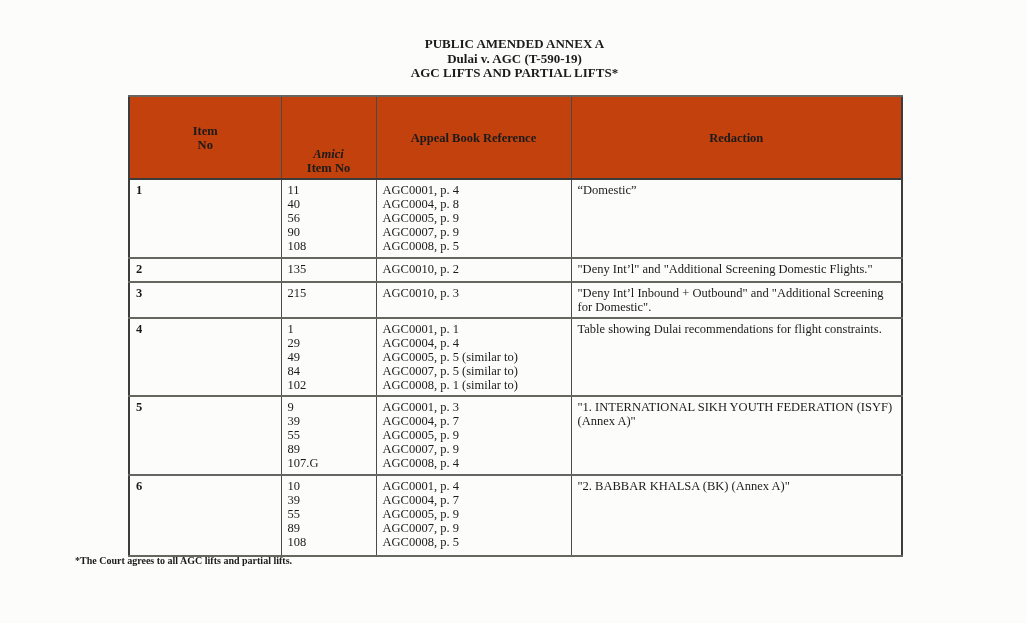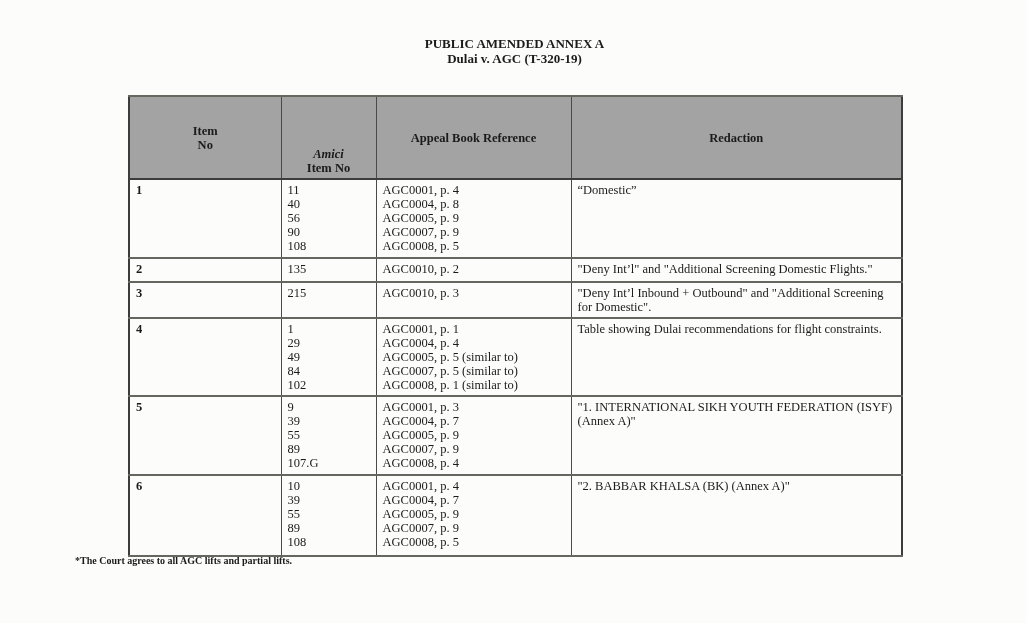"Dulai v. AGC (T-320-19)" div { text: T-320-19 -> T-590-19 }
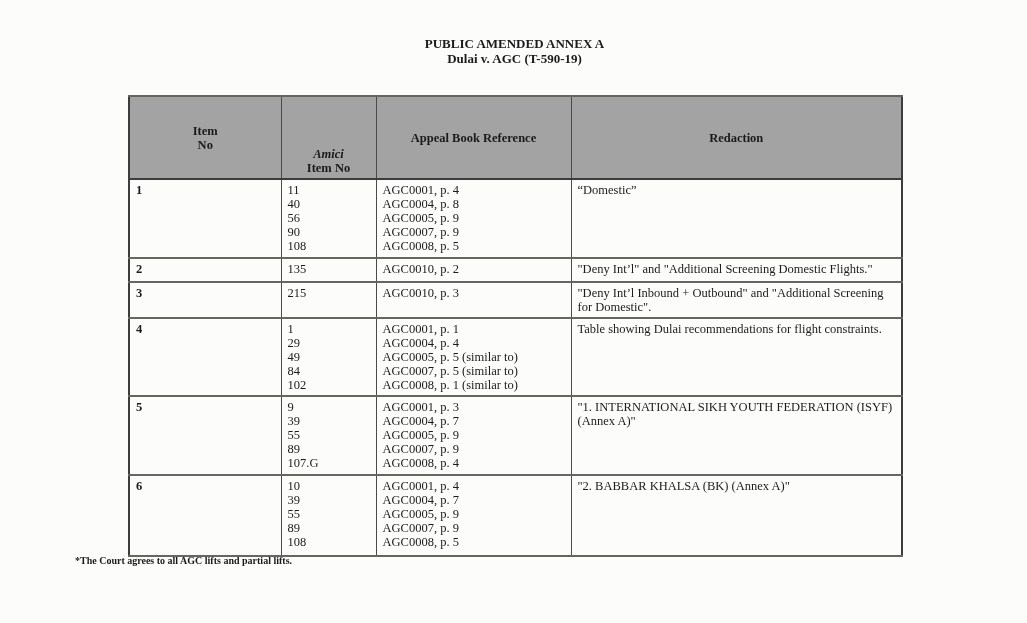"AGC LIFTS AND PARTIAL LIFTS*" div { html: none -> <div>AGC LIFTS AND PARTIAL LIFTS*</div> }
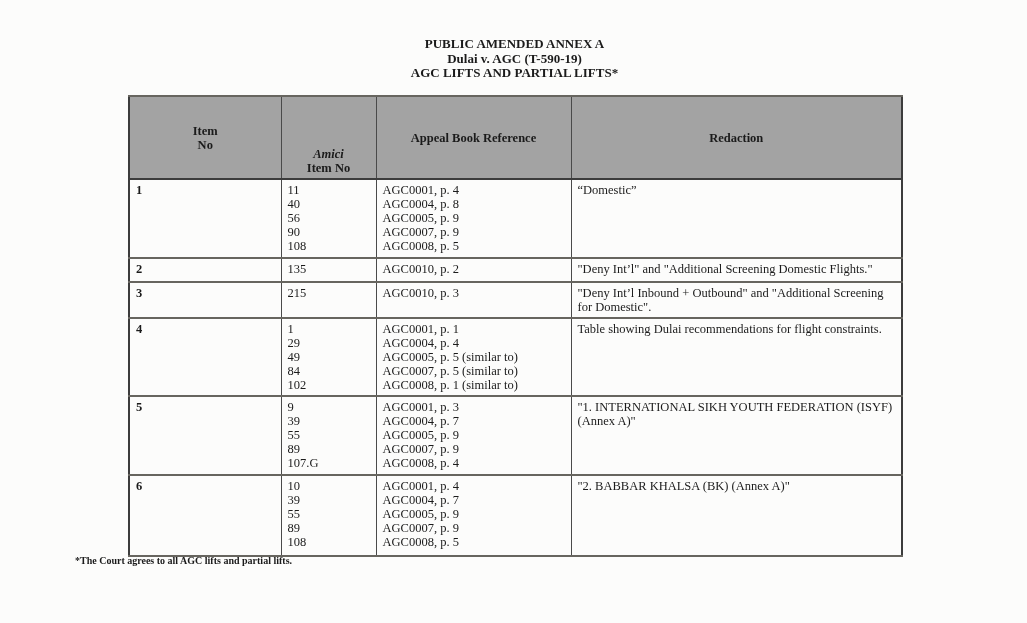"Item" table.annex thead th { background: #a3a3a3 -> #c2410c }
